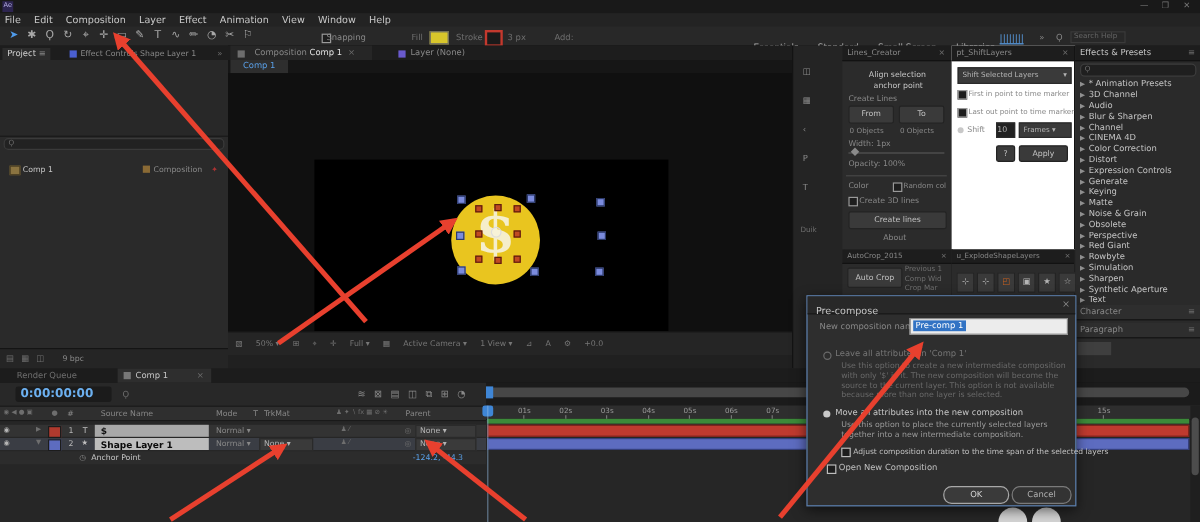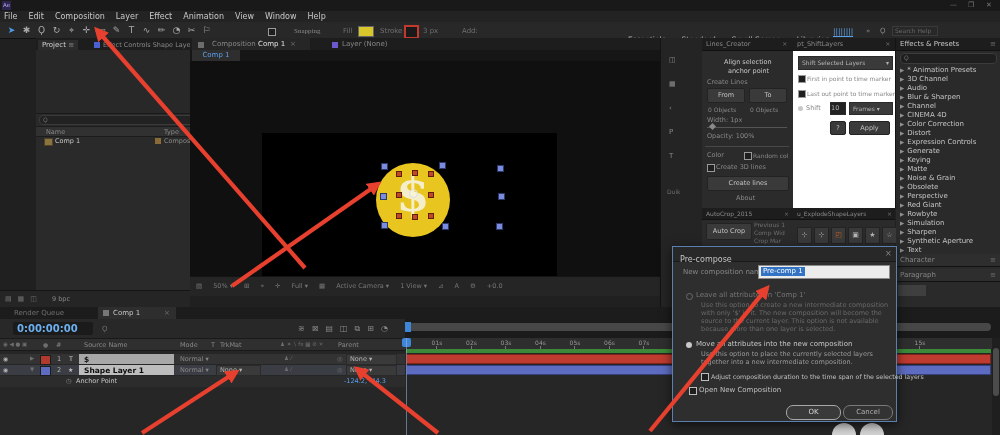"Snapping" span.ab { font-family: Liberation Serif, serif -> none; left: 294px -> 272px }
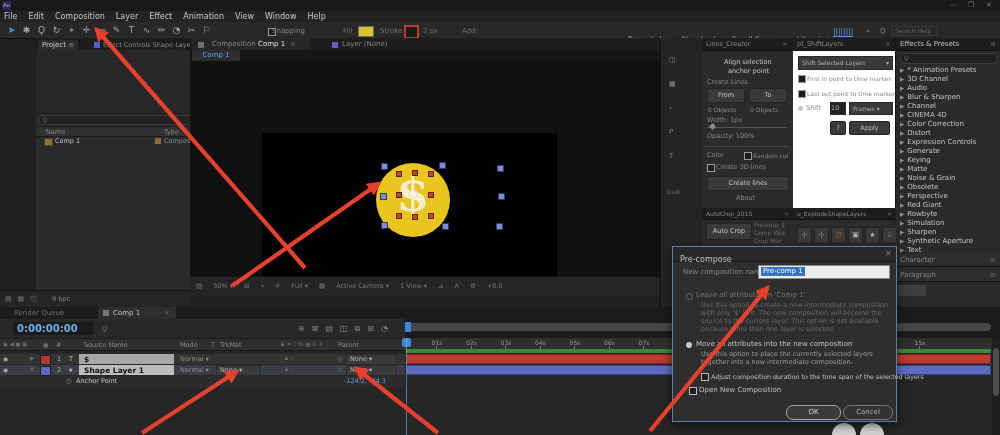"Project ≡" div.ab { margin-left: 36px -> none }
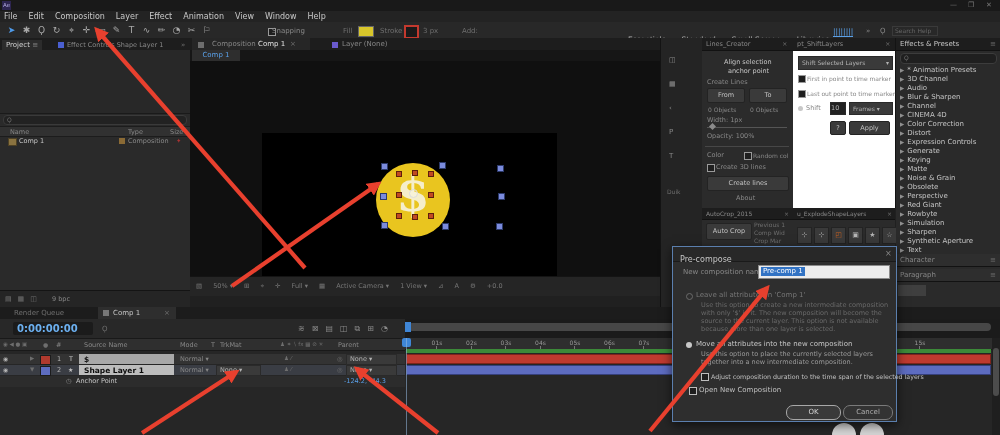"Name" div.ab { html: <div> <span>Name</span> <span>Type</span> <span>Size</span> </div> -> none }
